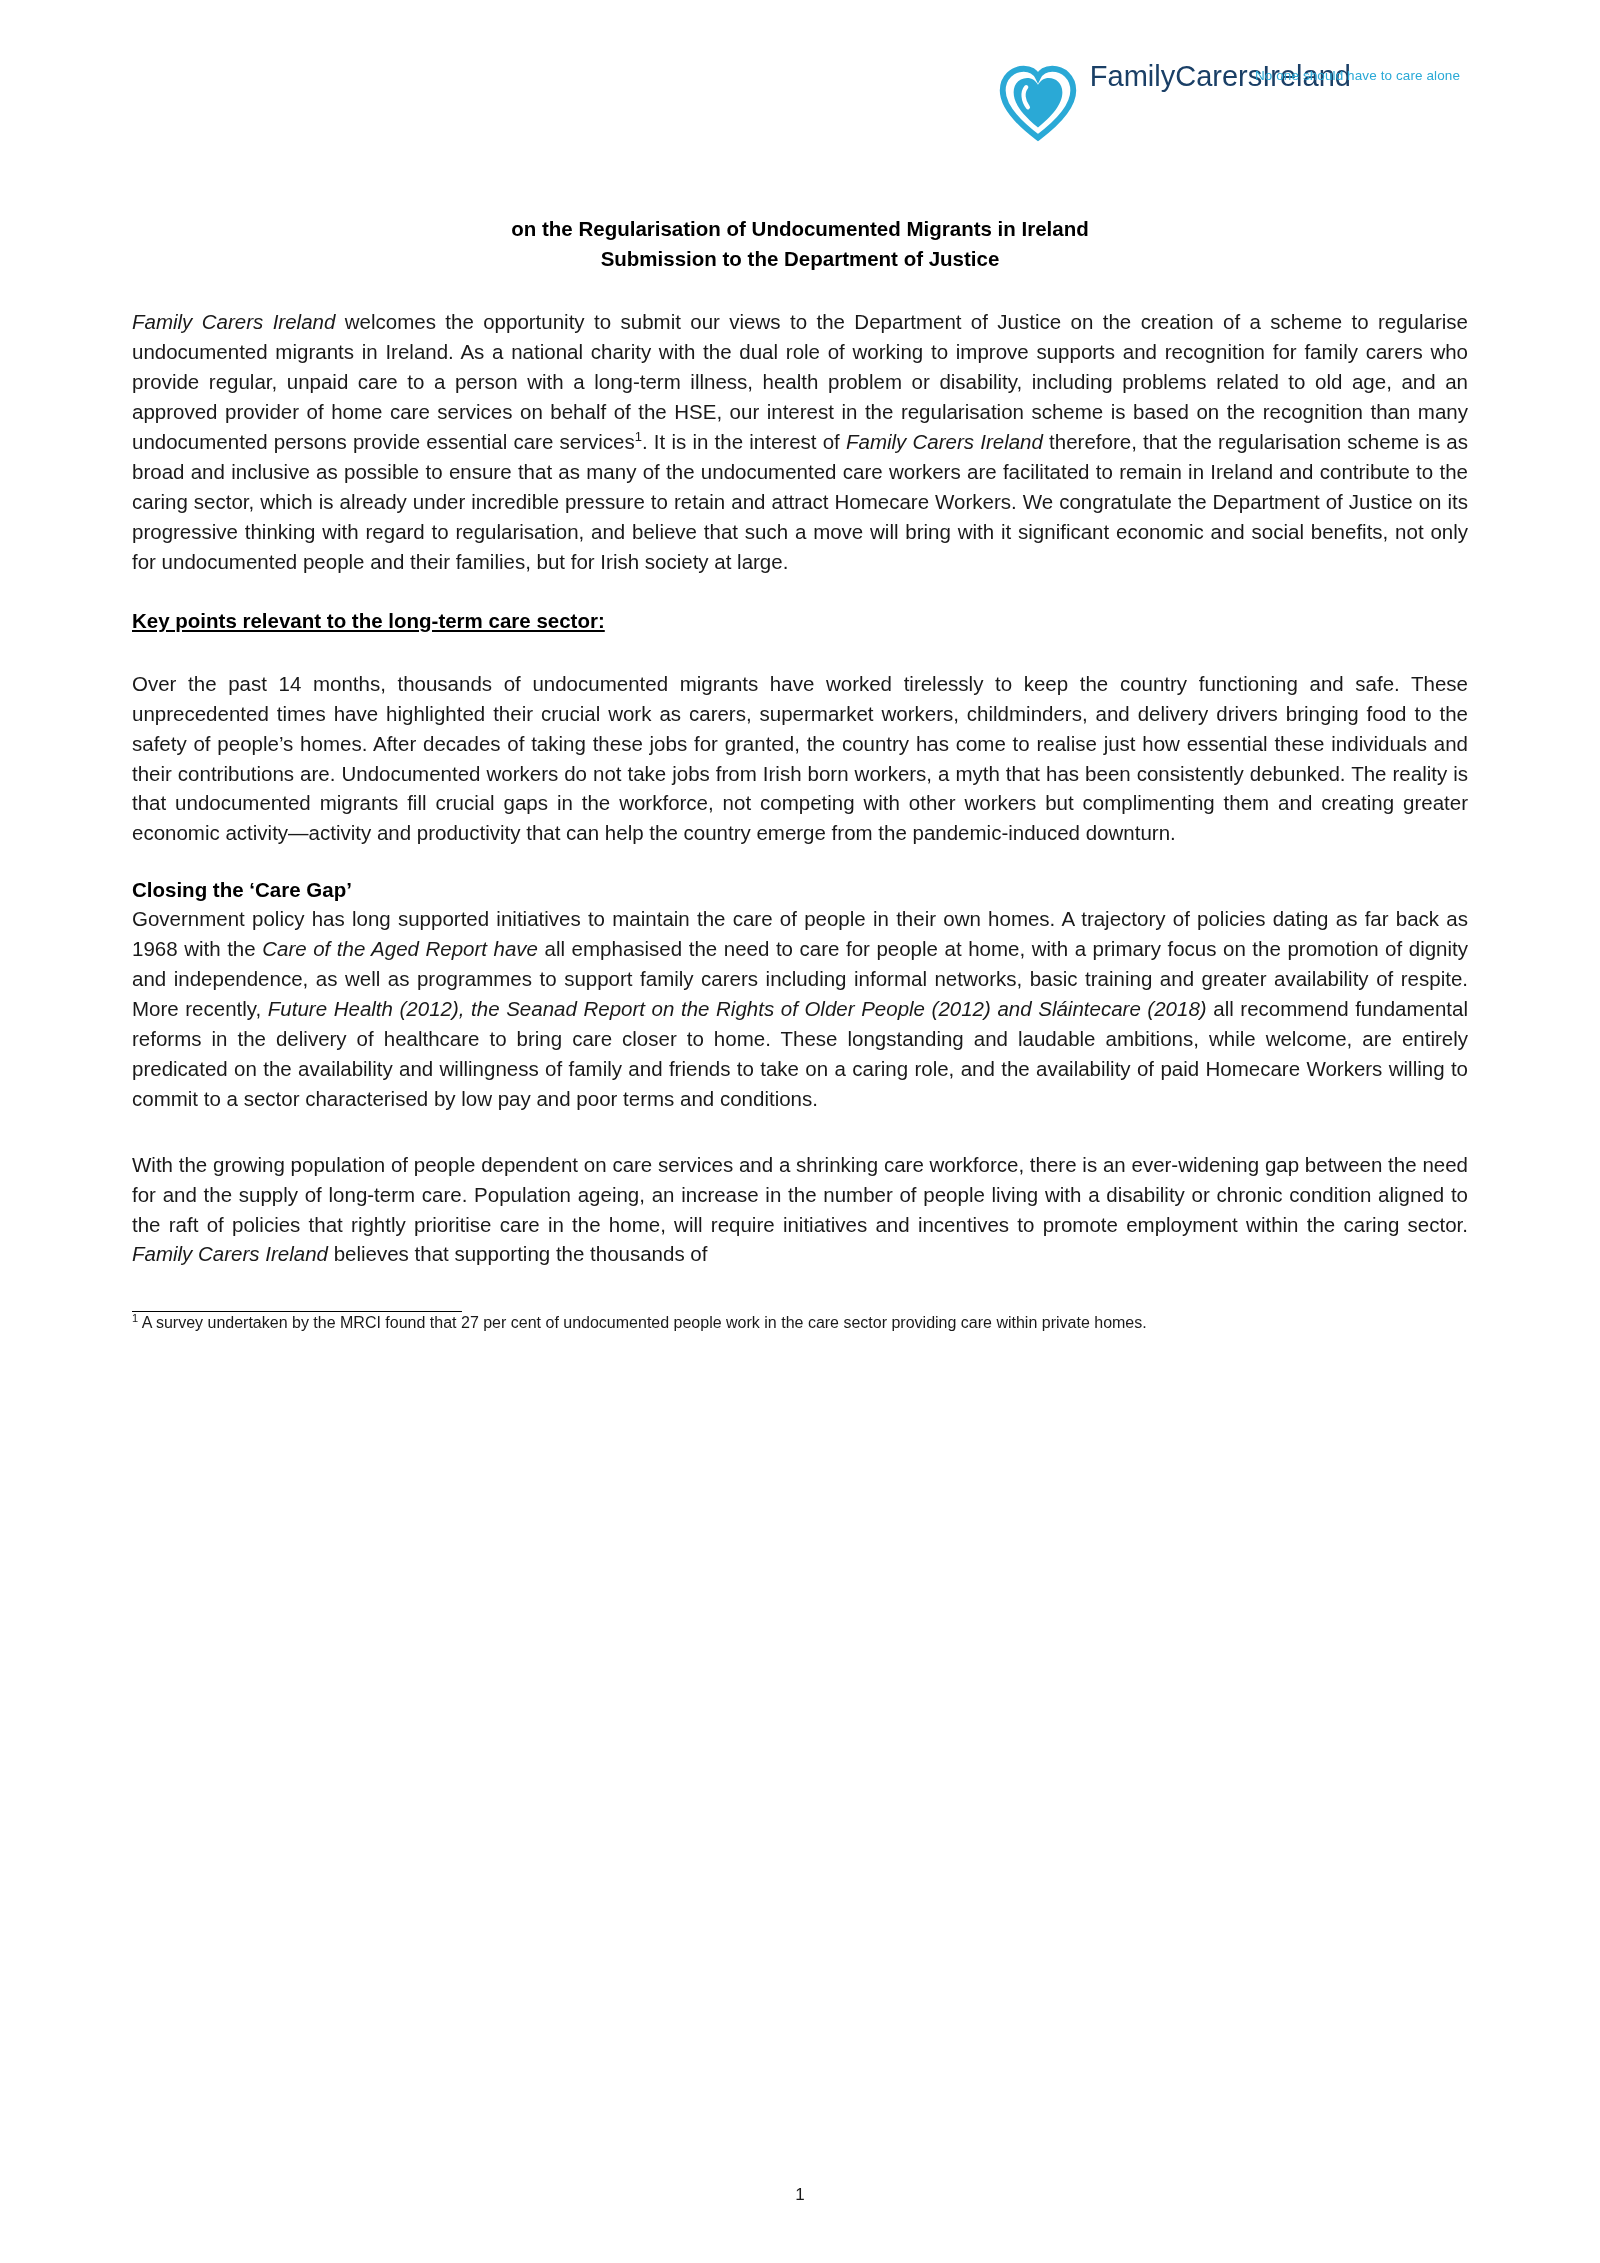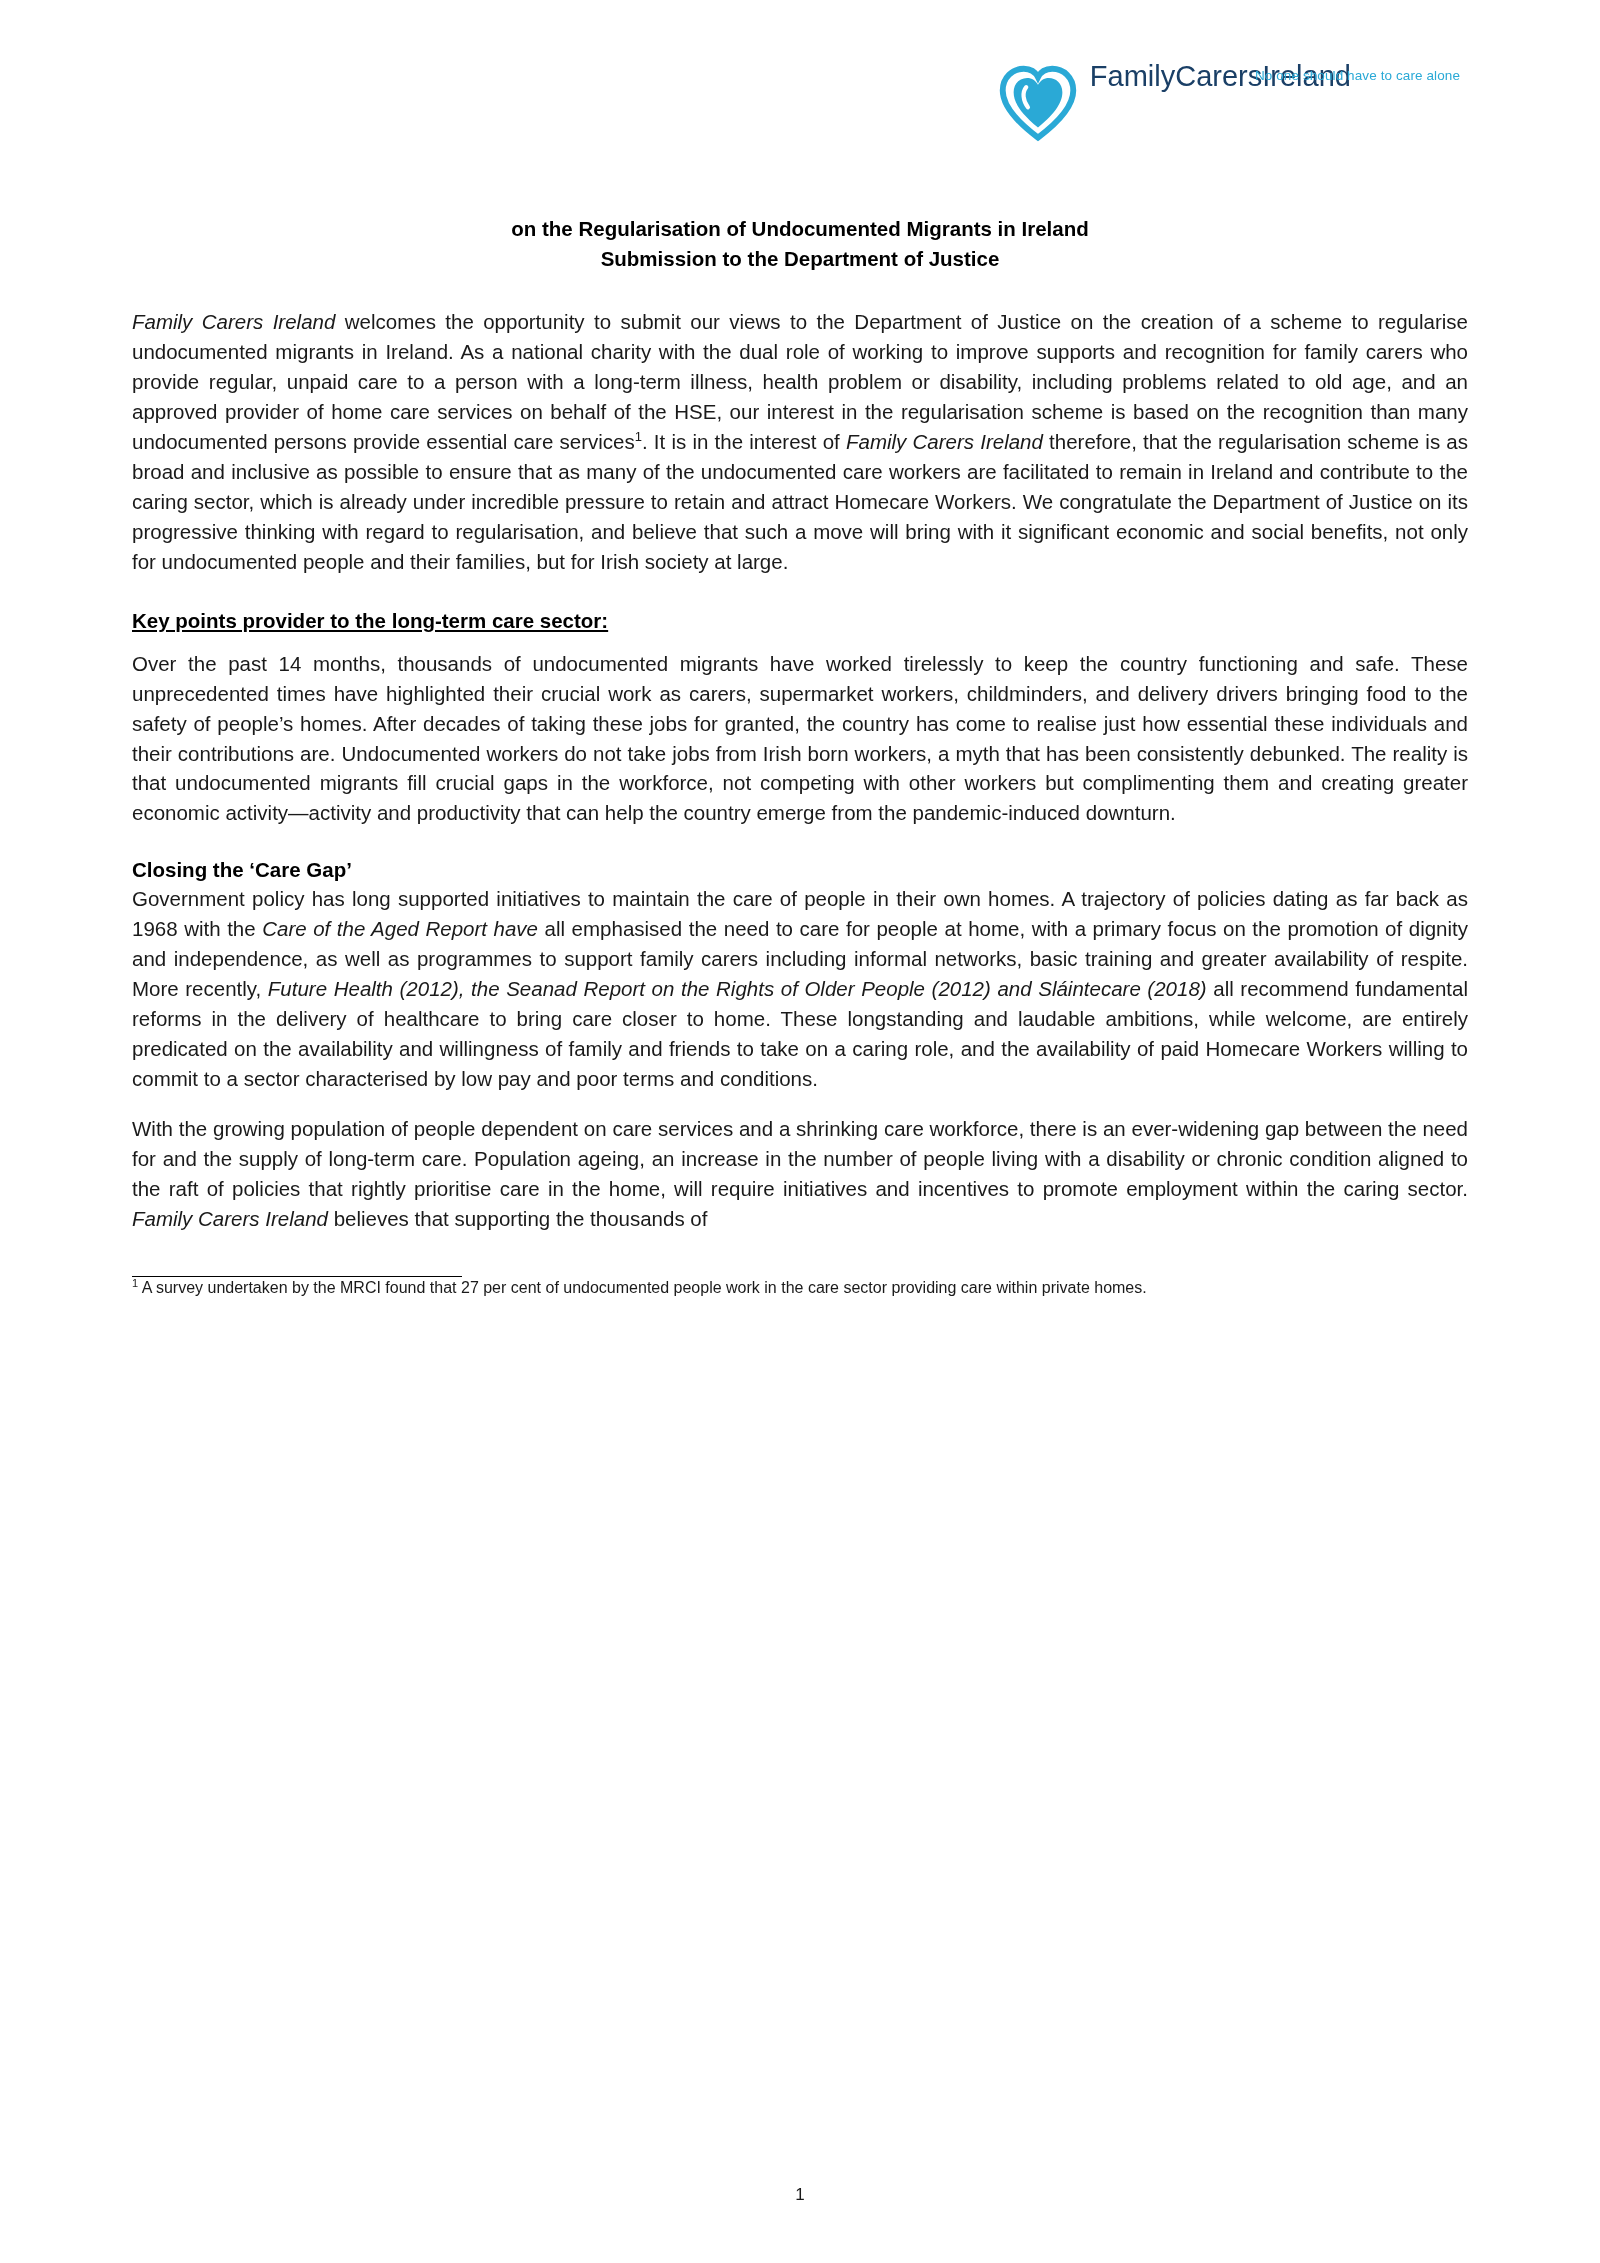"Key points provider to the" div.section-head { text: provider -> relevant }
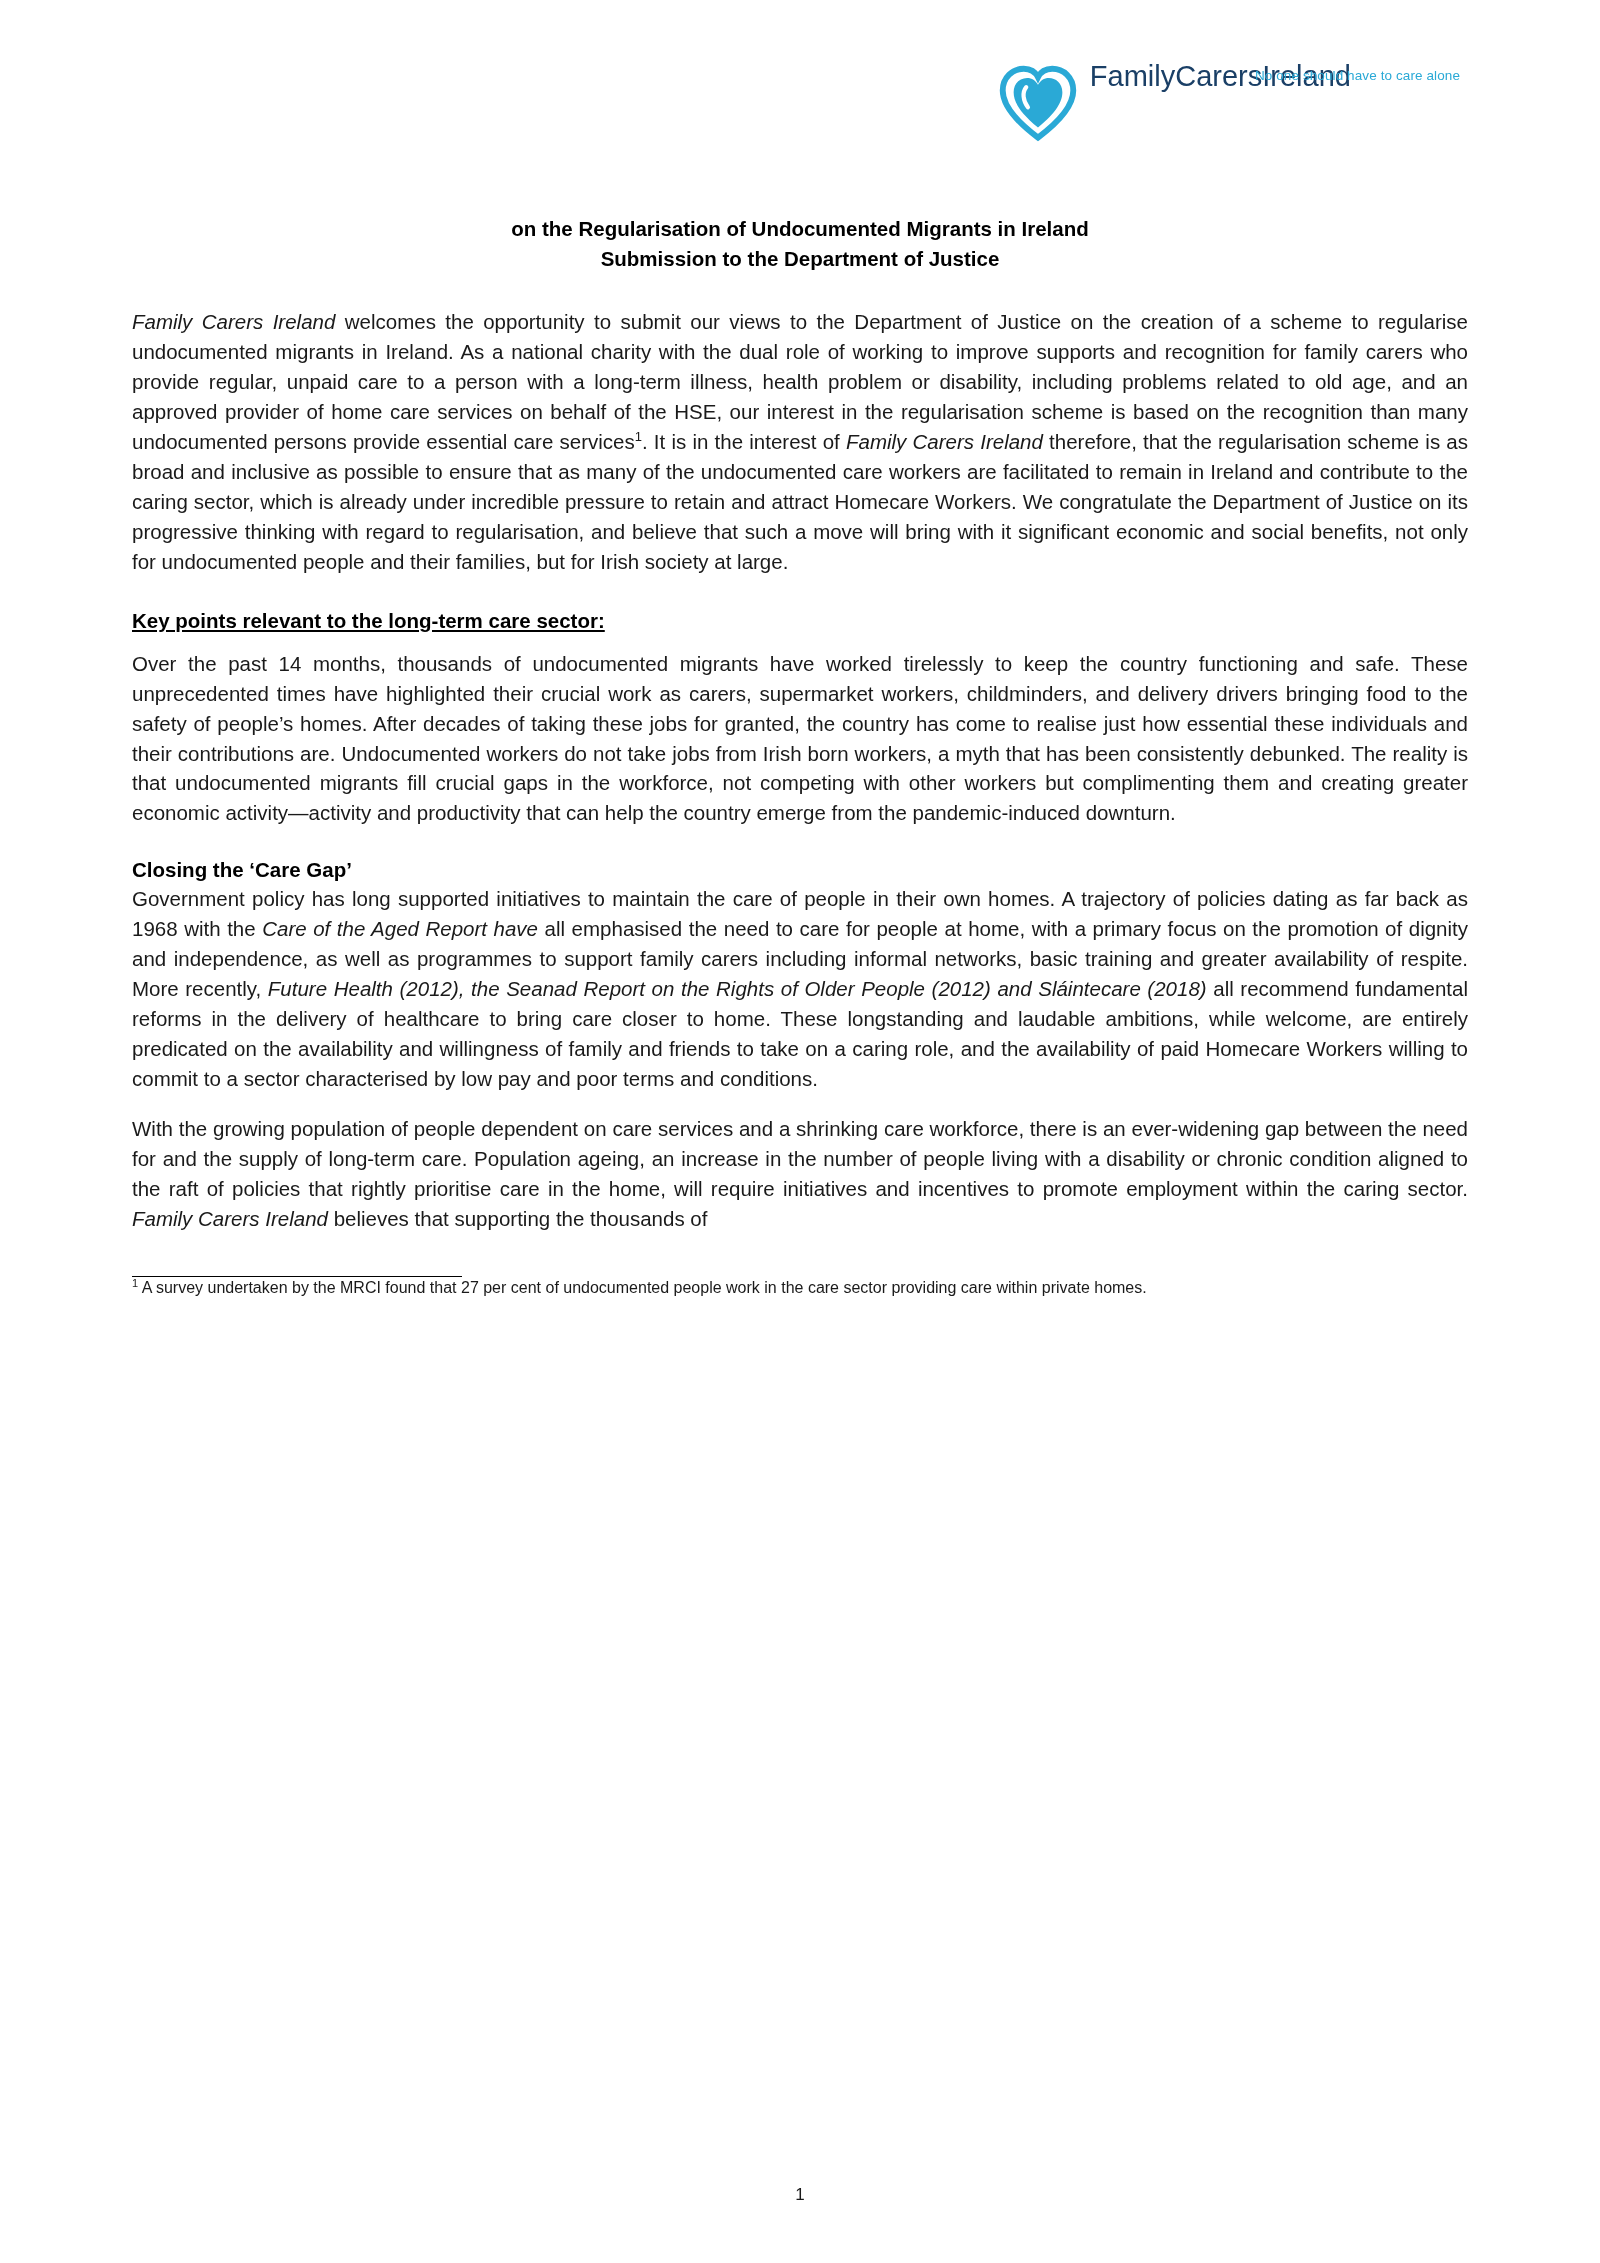"With the growing population of" .para { margin-top: 16px -> 36px }
